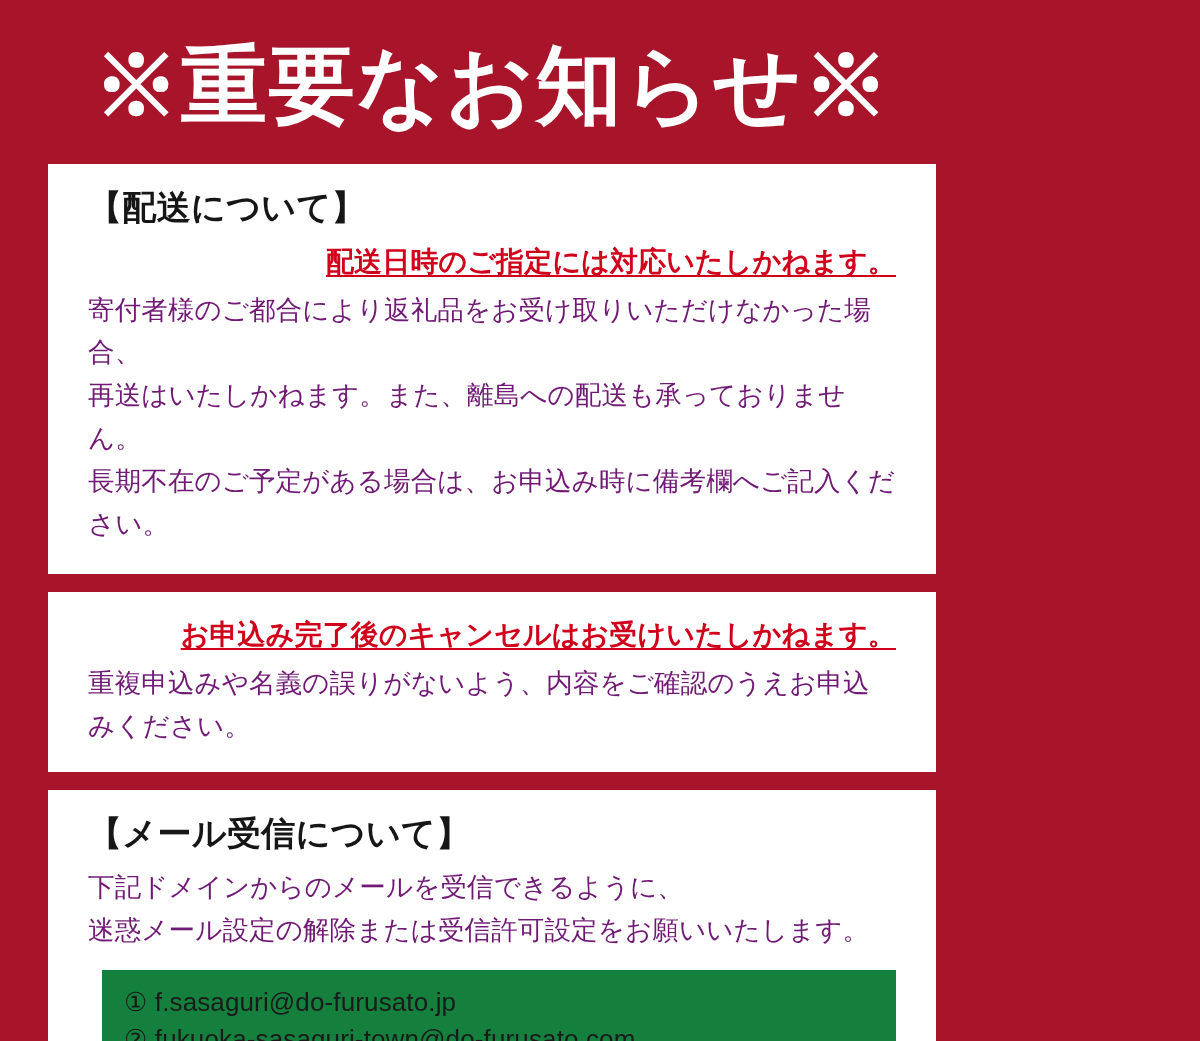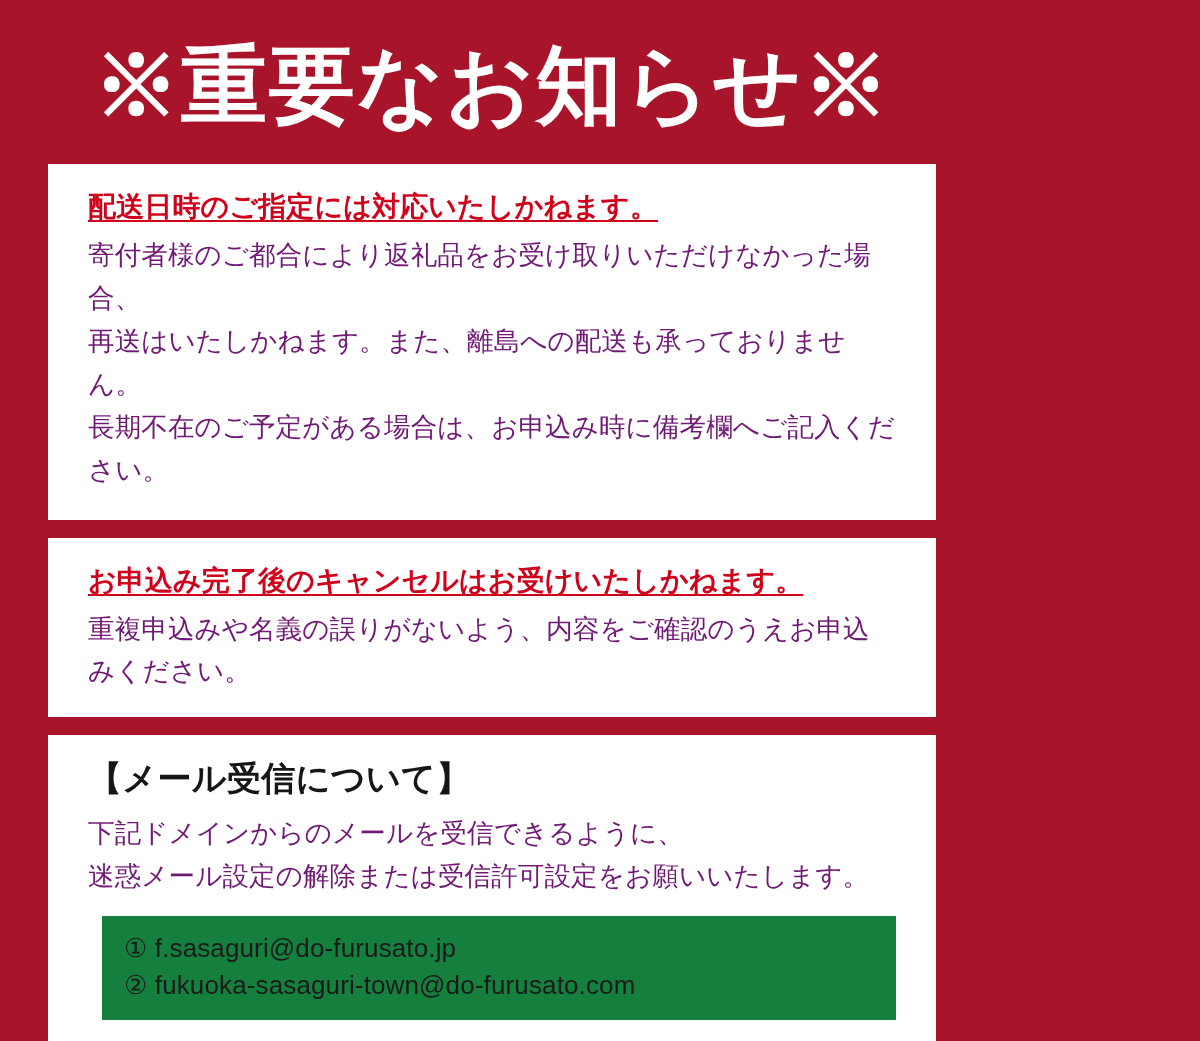"【配送について】" p.card-heading { html: none -> <p>【配送について】</p> }
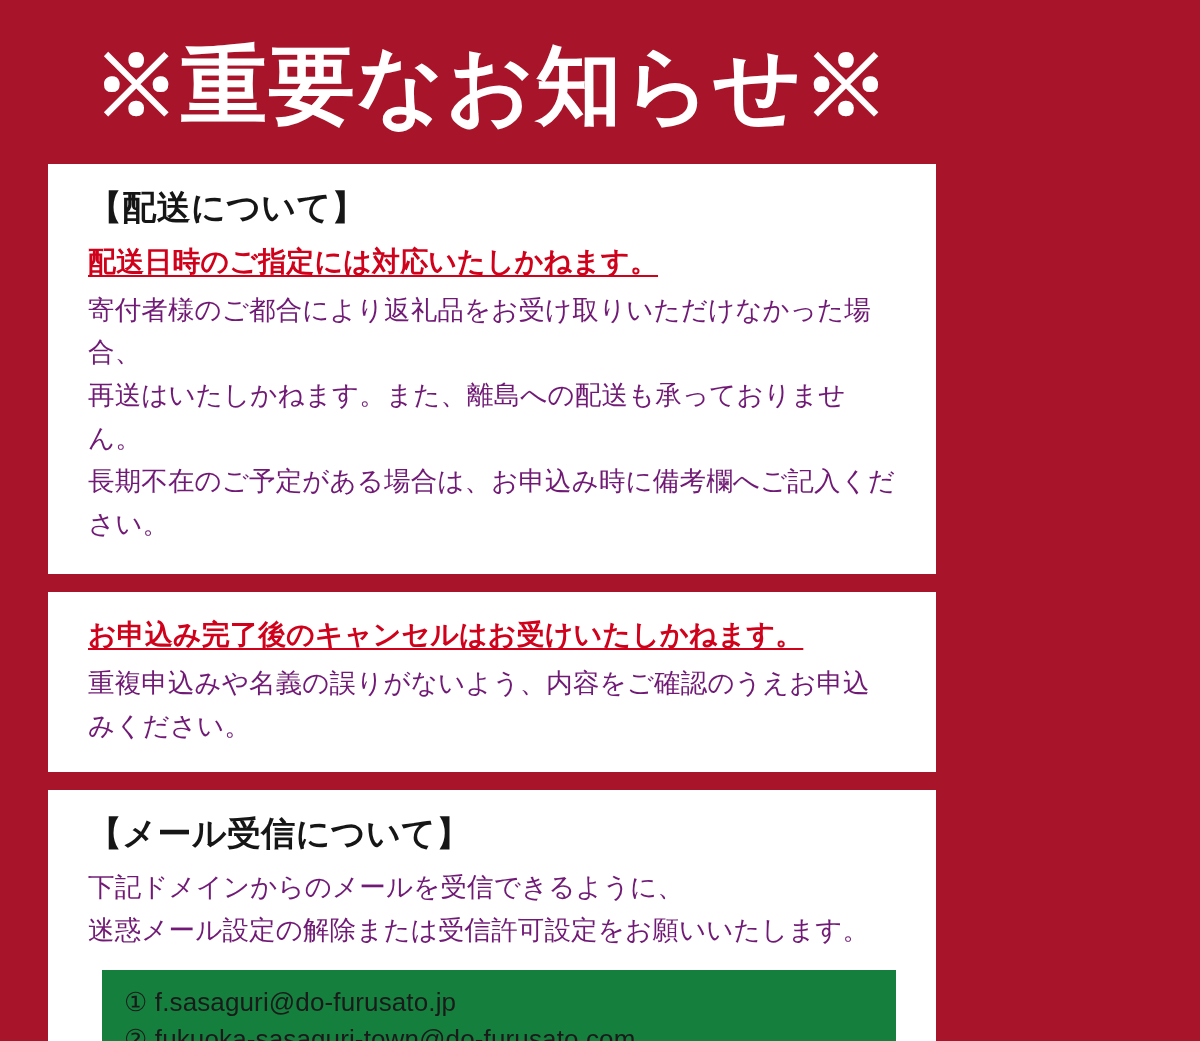"配送日時のご指定には対応いたしかねます。" .card-emphasis { text-align: none -> right }
